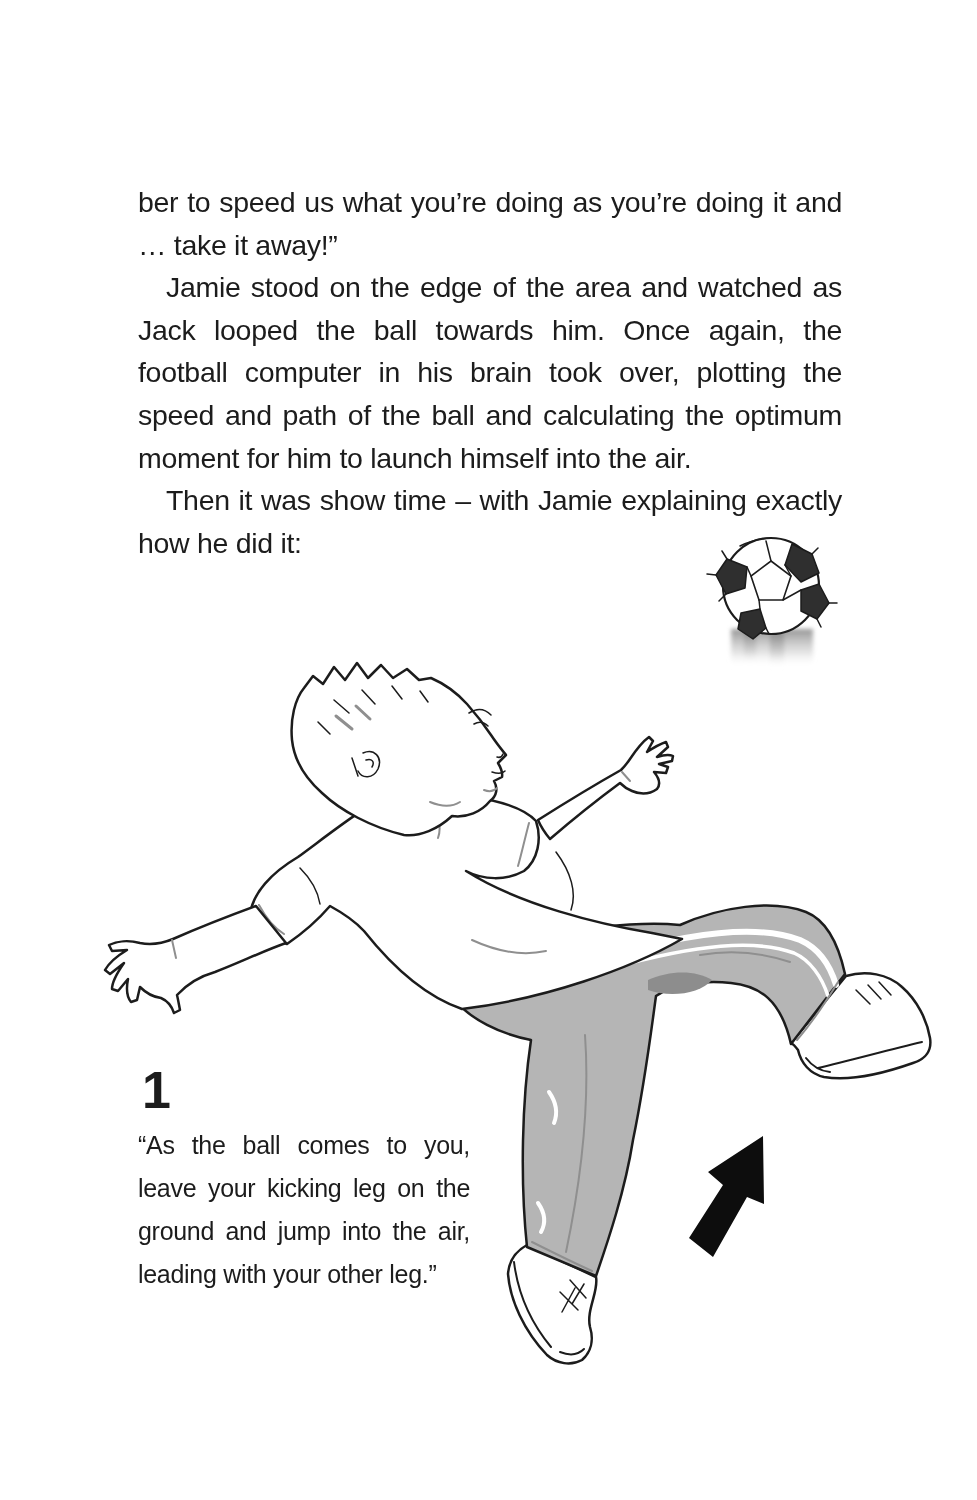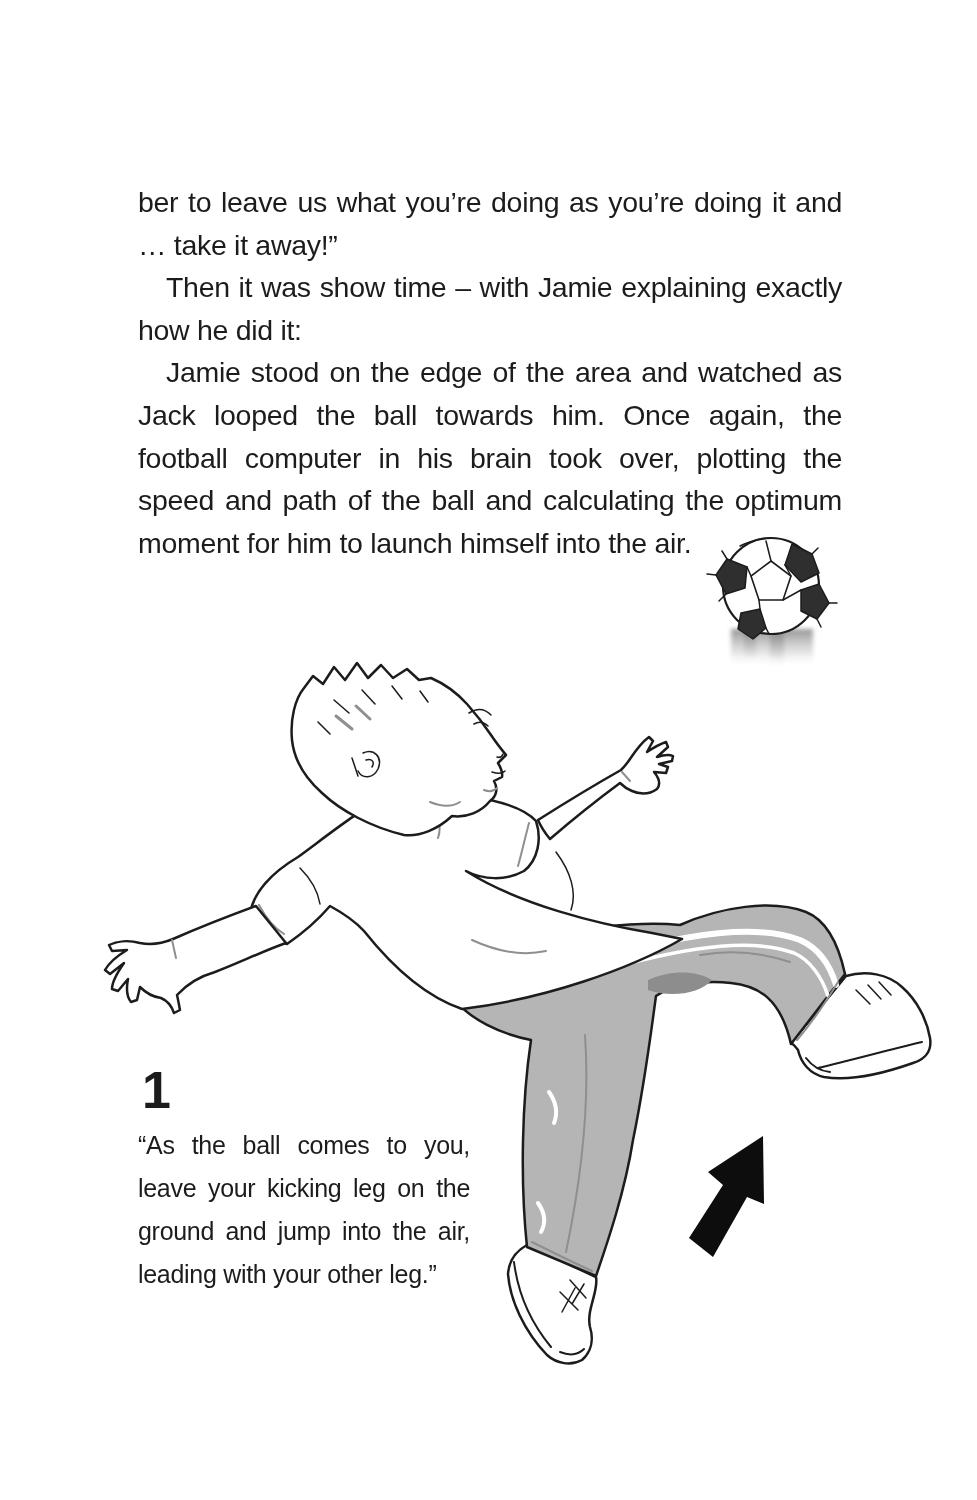"ber to leave us what" p { text: leave -> speed }
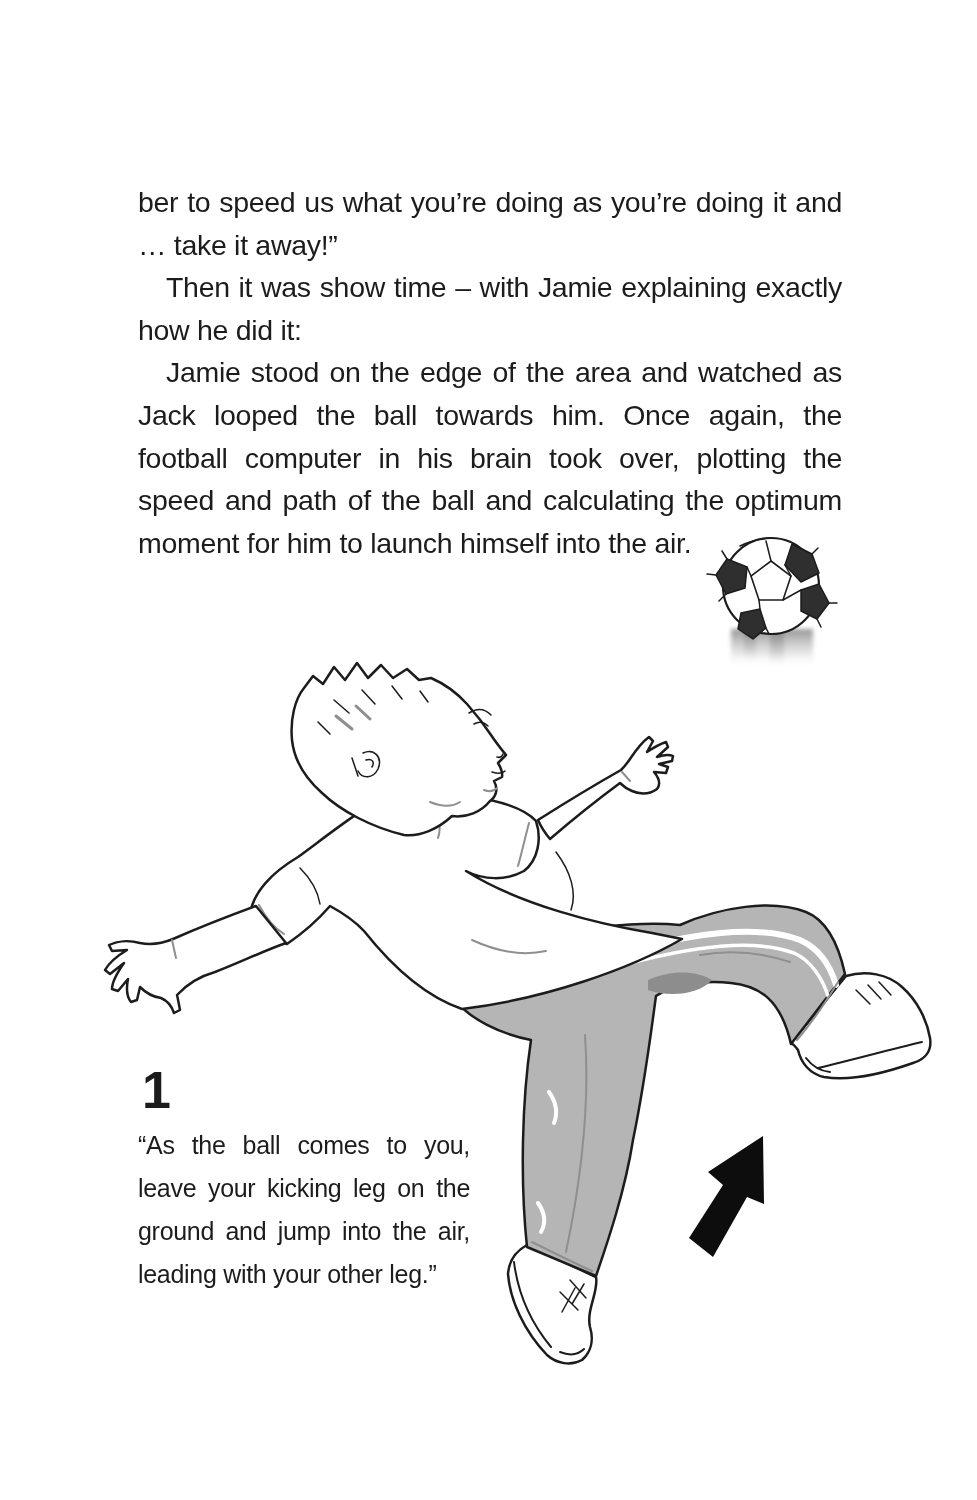"Then it was show time" p.indent { order: before "Jamie stood on the edge" -> after "Jamie stood on the edge" }
